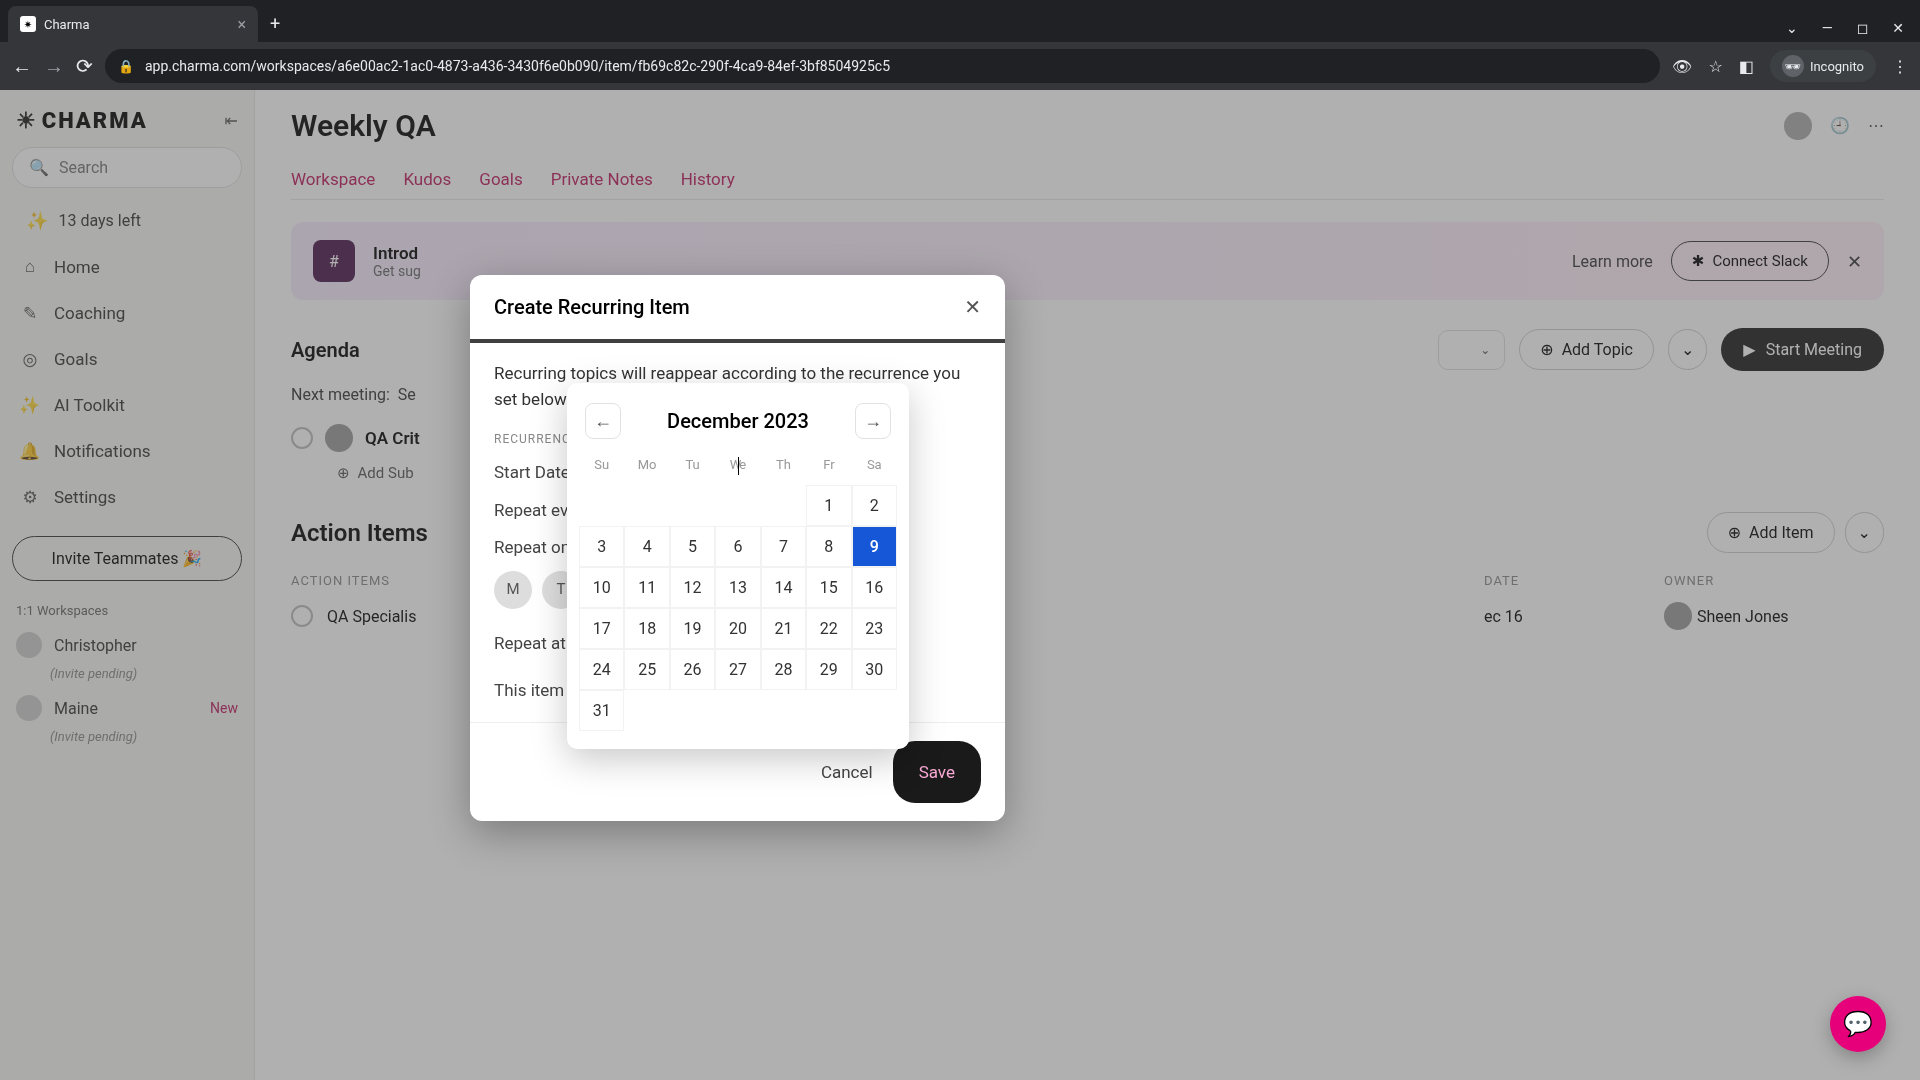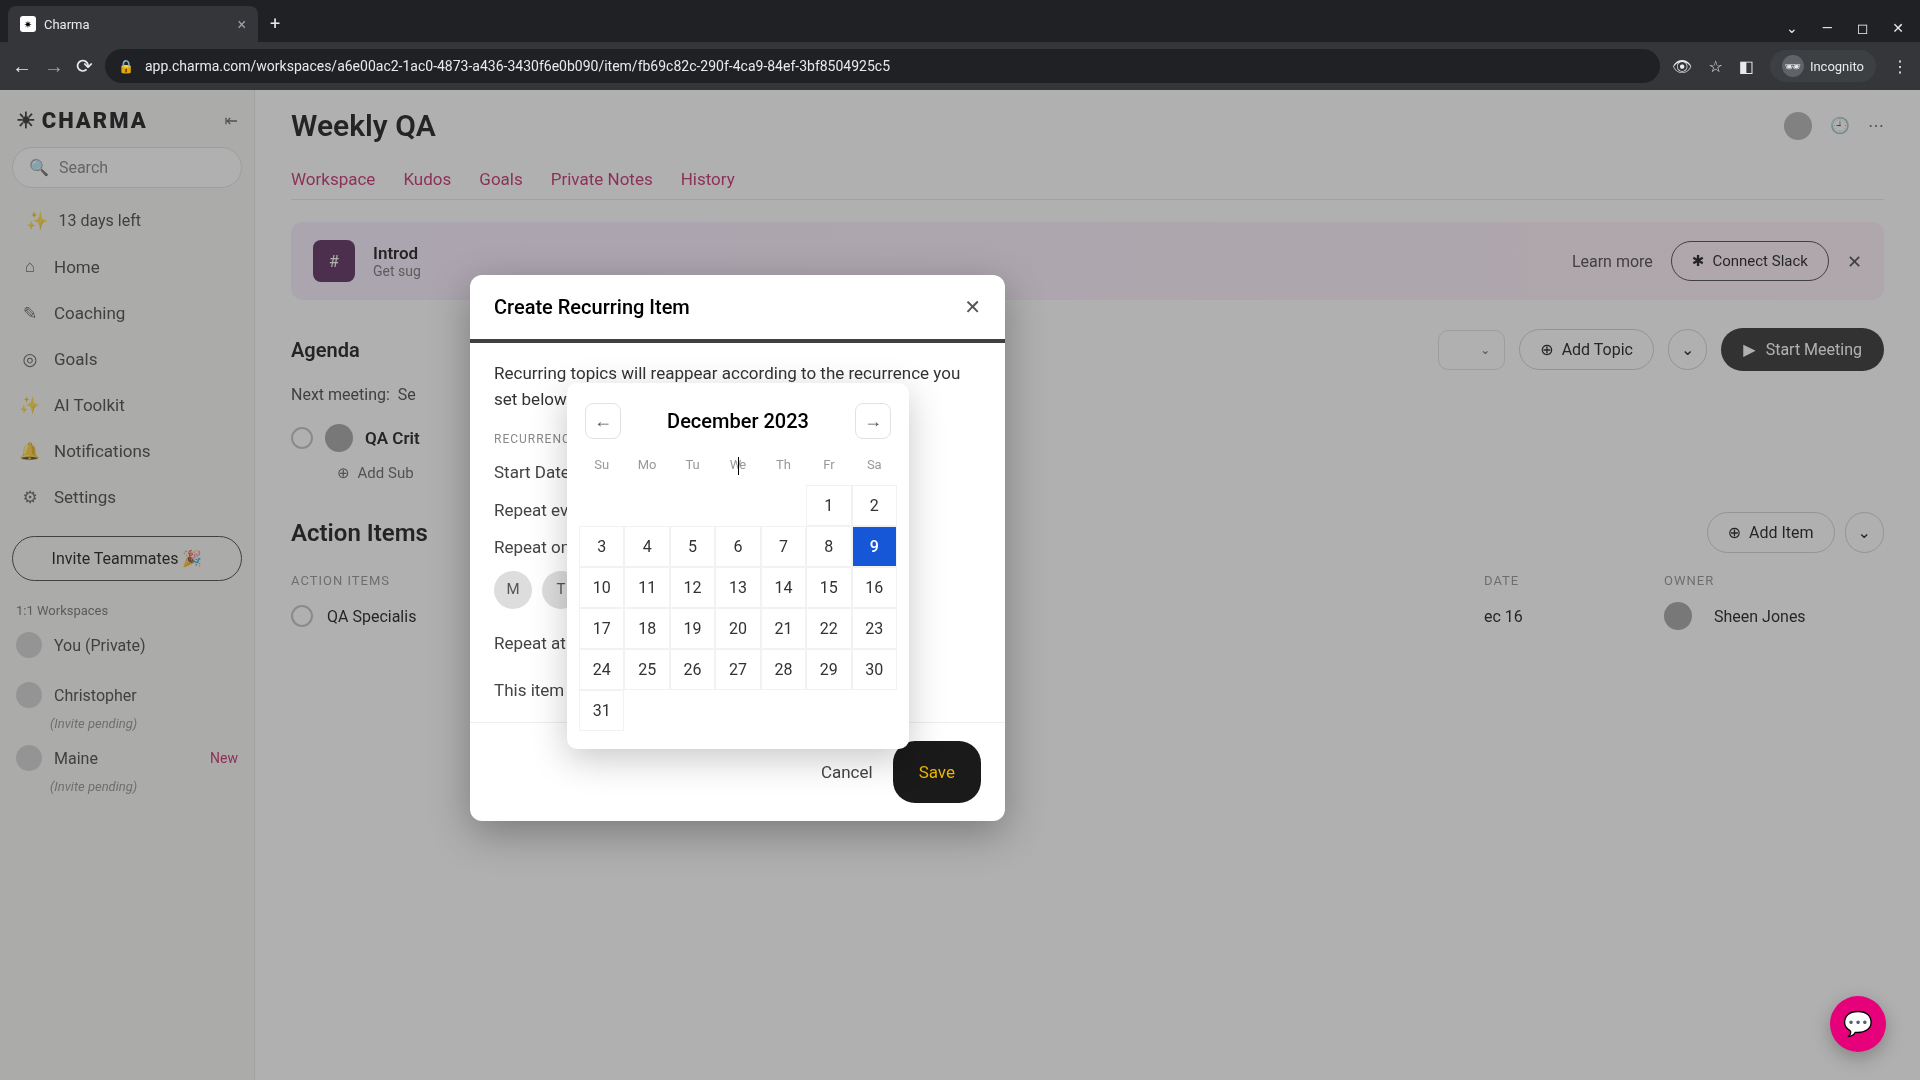"Sheen Jones" .owner-cell { gap: 22px -> 5px }
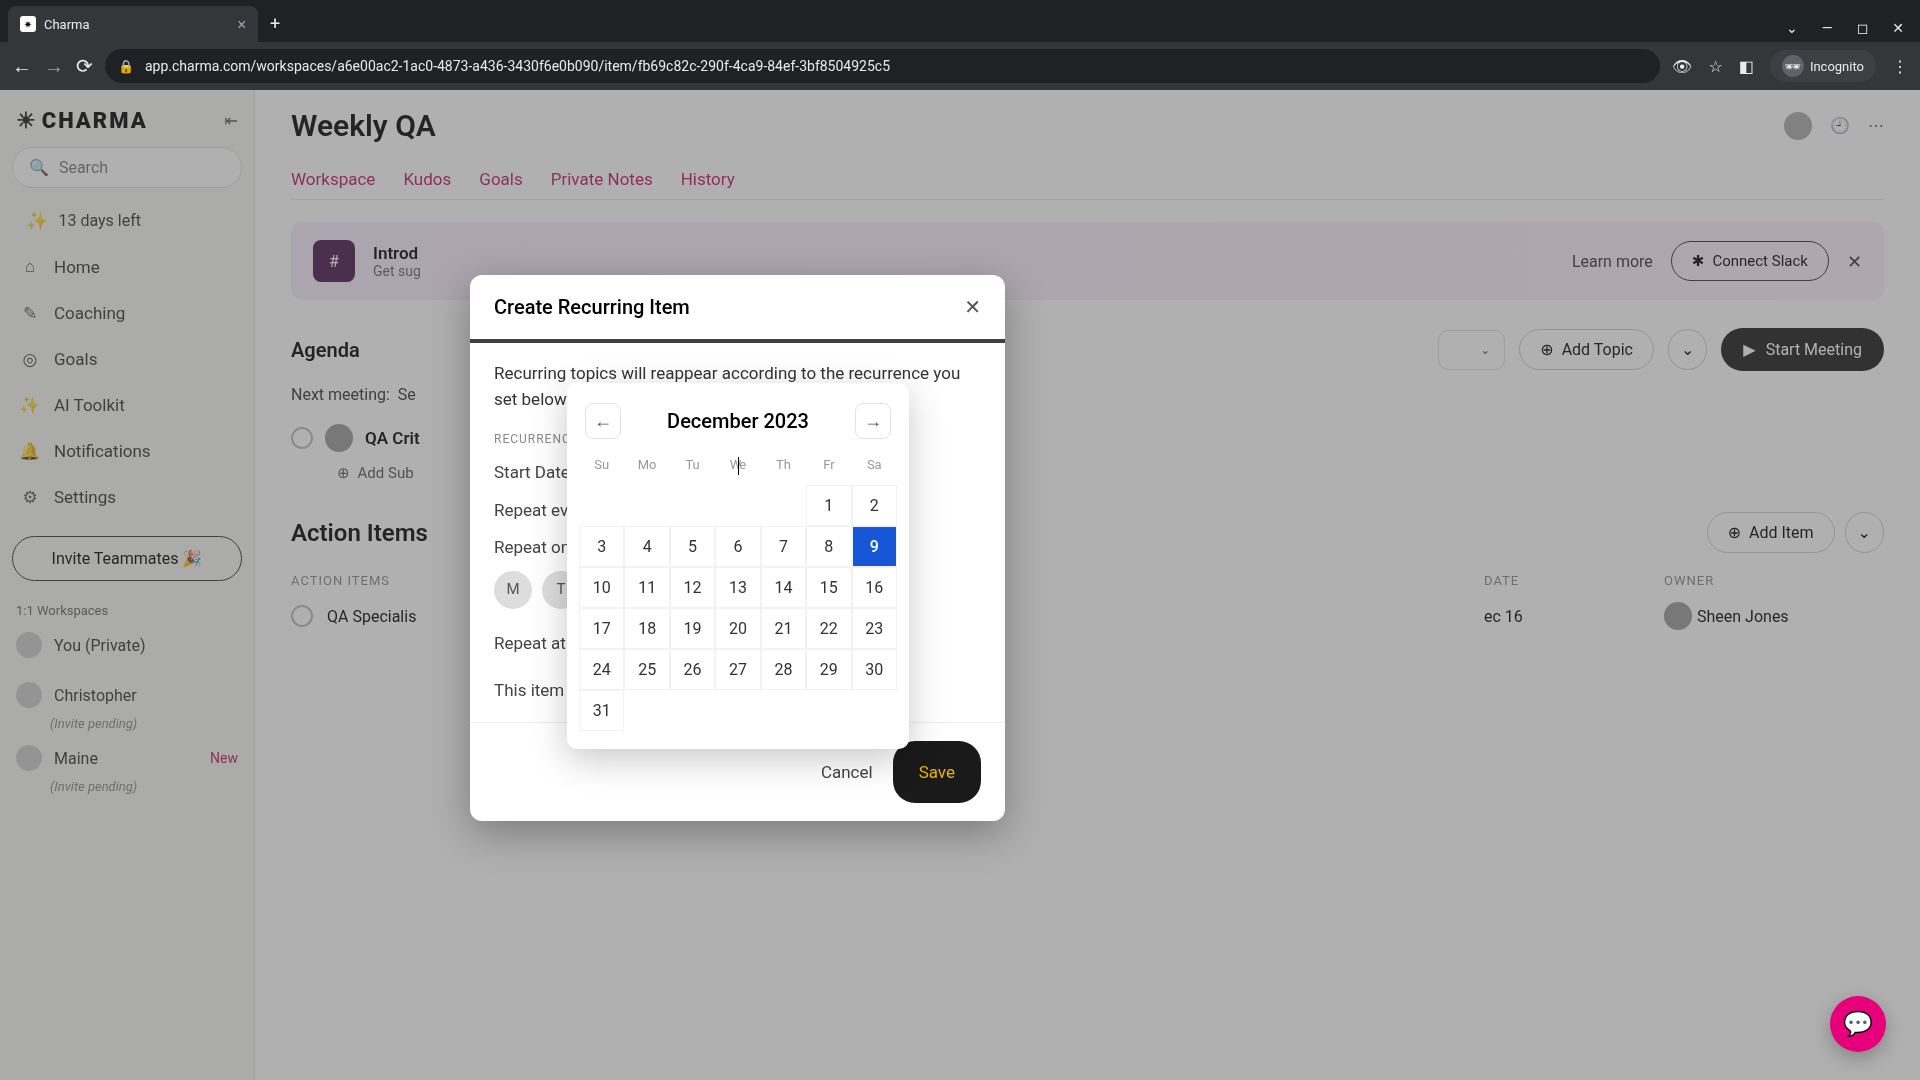"You (Private)" div.ws-item { html: <div> <span></span> <span>You (Private)</span> </div> -> none }
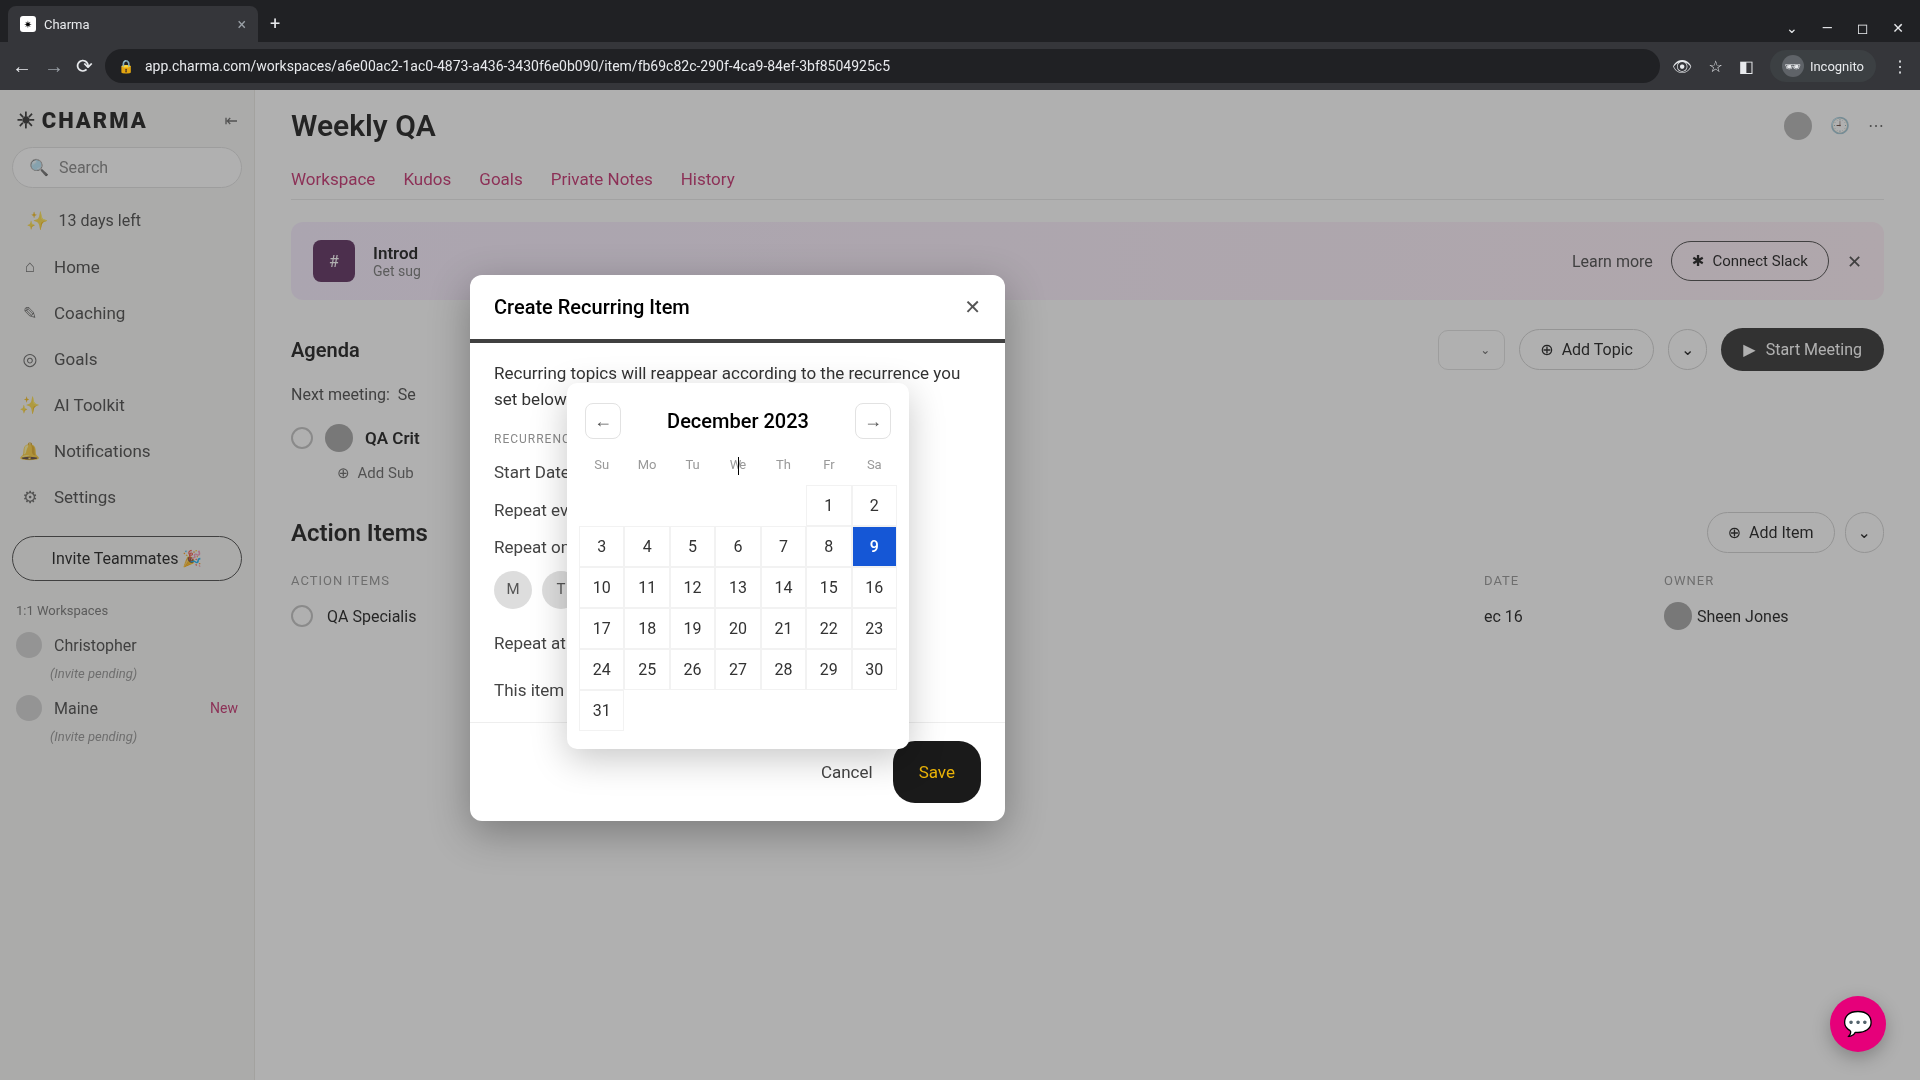"Save" .save-btn { color: #eab308 -> #f9a8d4 }
